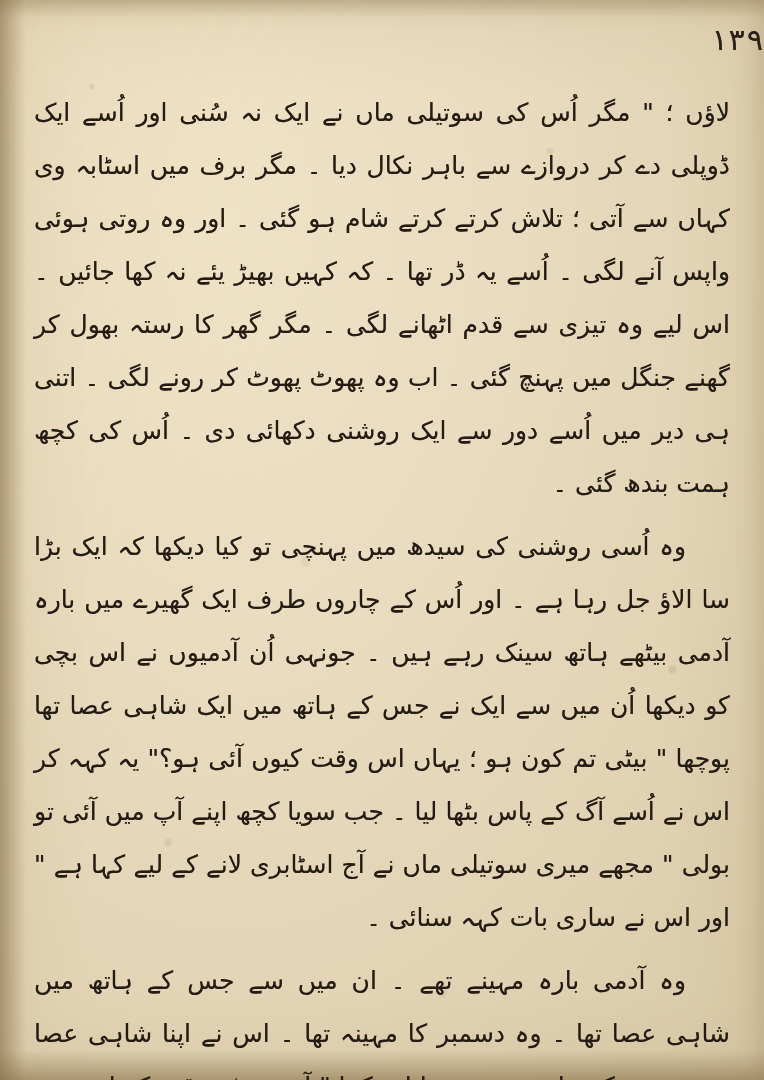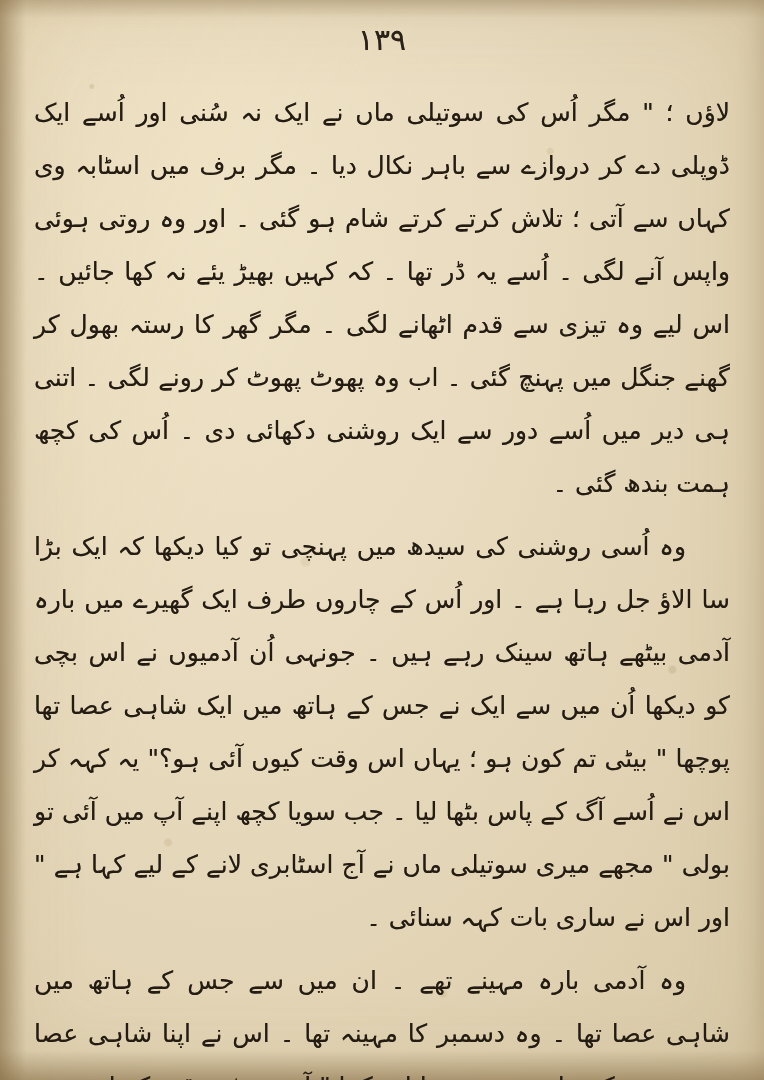"۱۳۹" .page-number { font-family: Liberation Sans, sans-serif -> Liberation Mono, monospace; text-align: center -> right }
